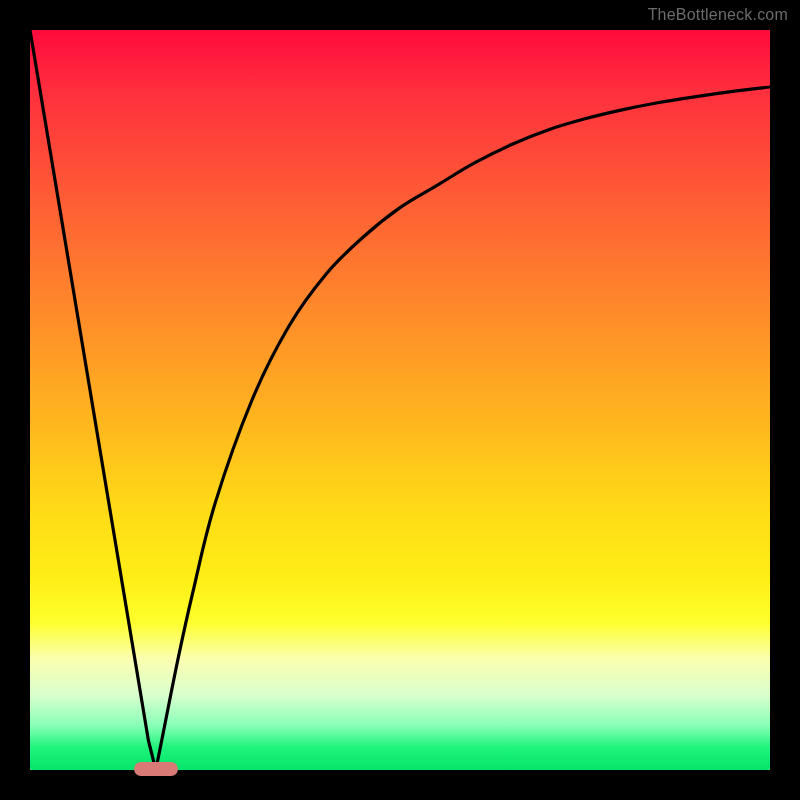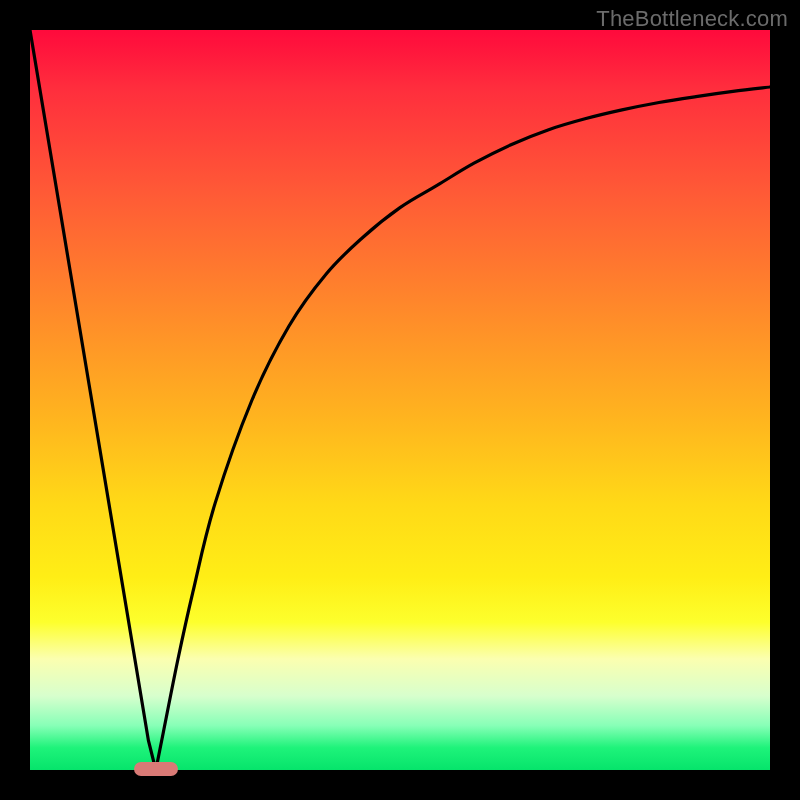"TheBottleneck.com" .watermark { font-size: 22px -> 16px }
